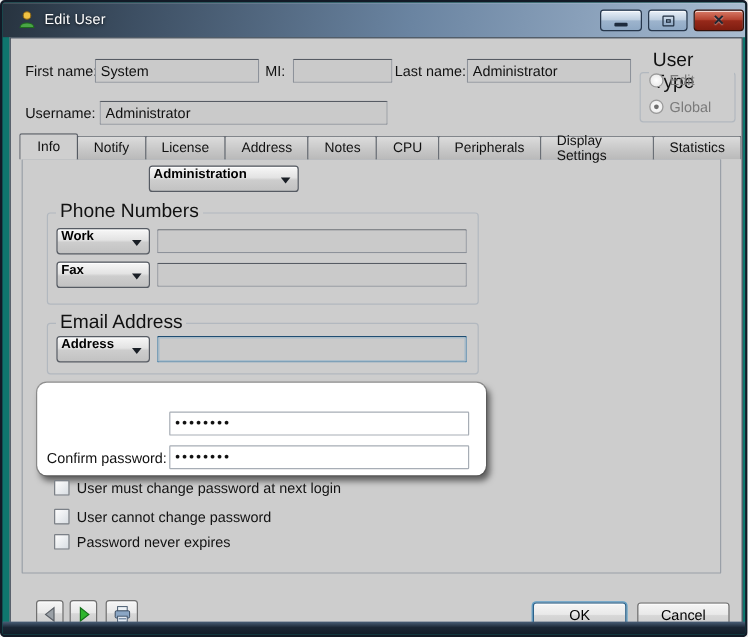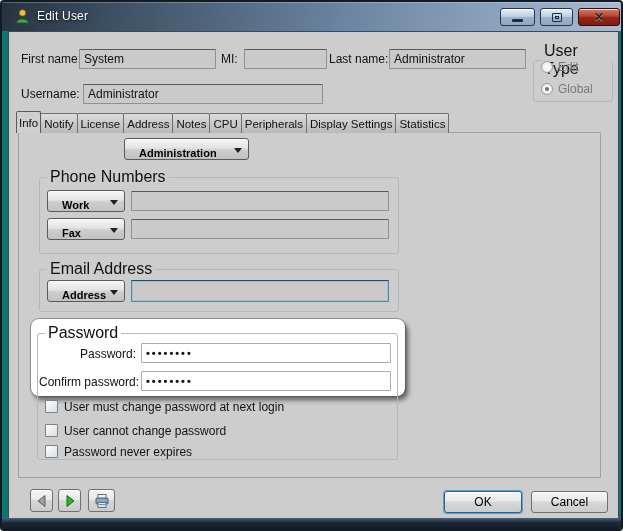"Info" .tab.active { padding: 0 2px -> 0 14px }
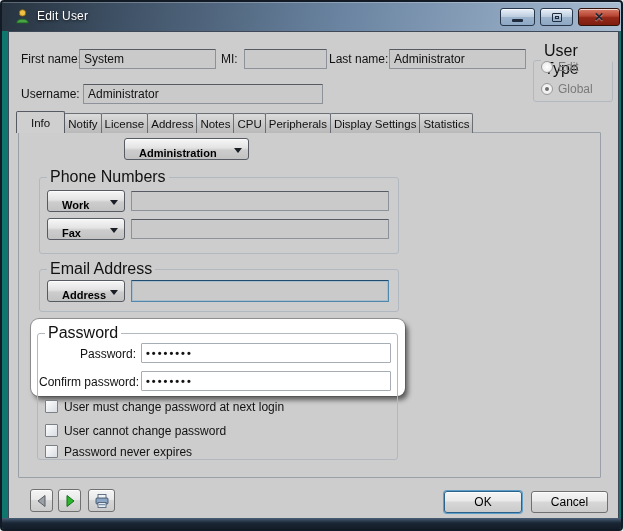"Notify" .tab { padding: 0 3px -> 0 13px }
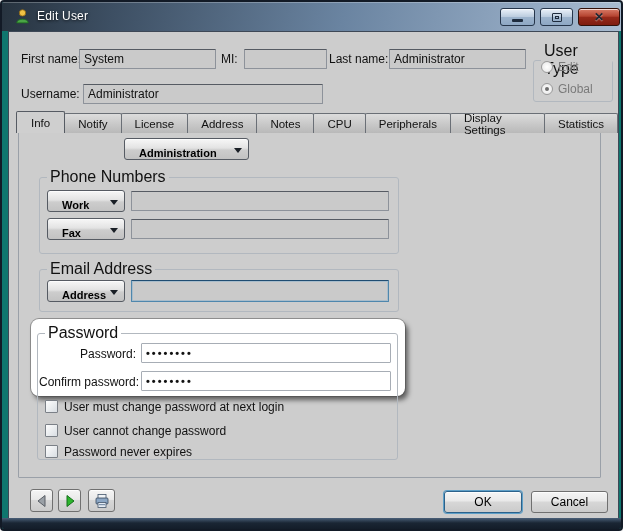"Administration" .combo { align-items: flex-end -> flex-start; padding: 0 18px 0 14px -> 0 18px 0 3px }
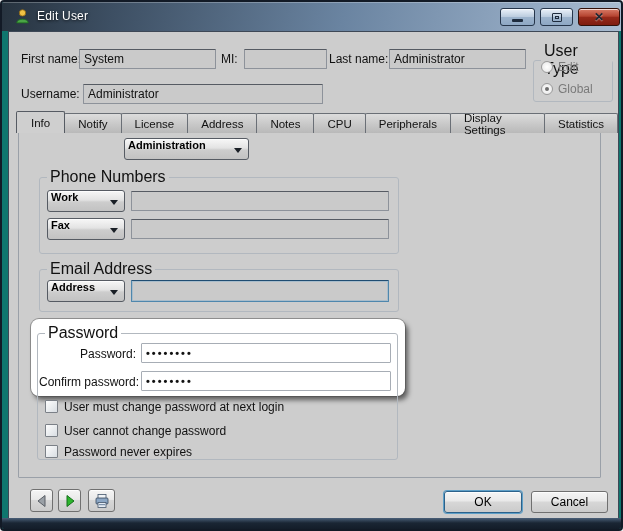"Password" fieldset { html: <fieldset> <legend>Password</legend> </fieldset> -> none }
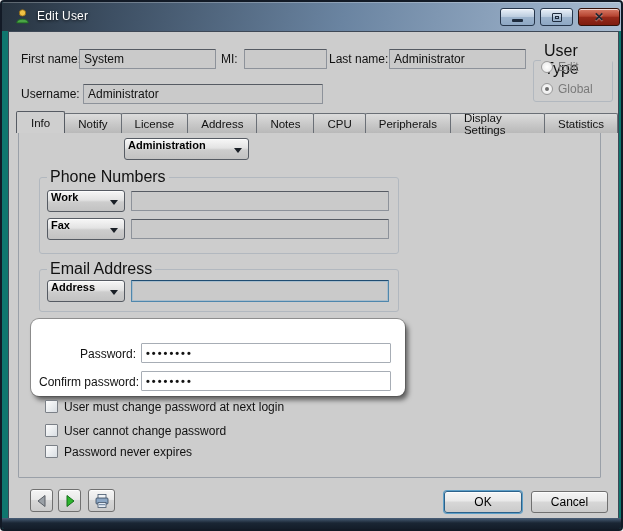"Password:" span.abs { html: <span>Password:</span> -> none }
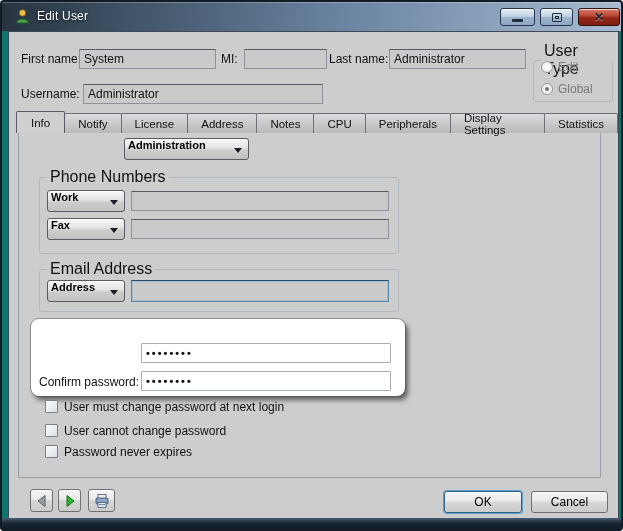"OK" .btn { margin-top: none -> 11px }
